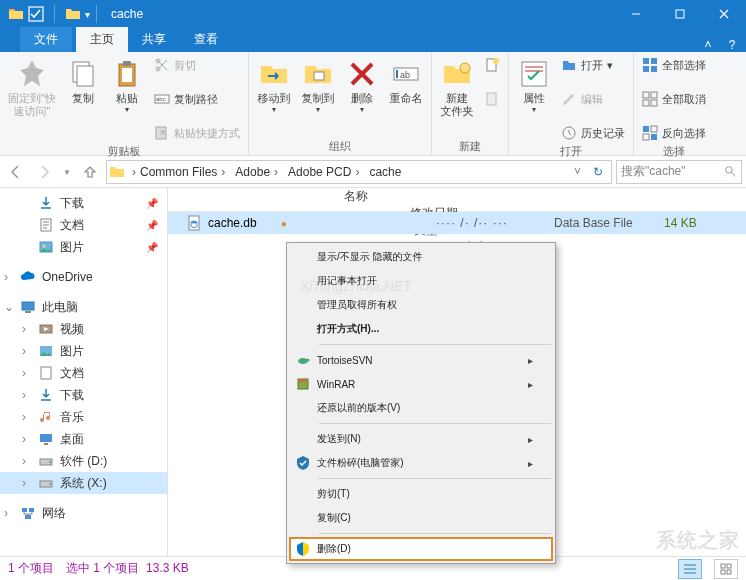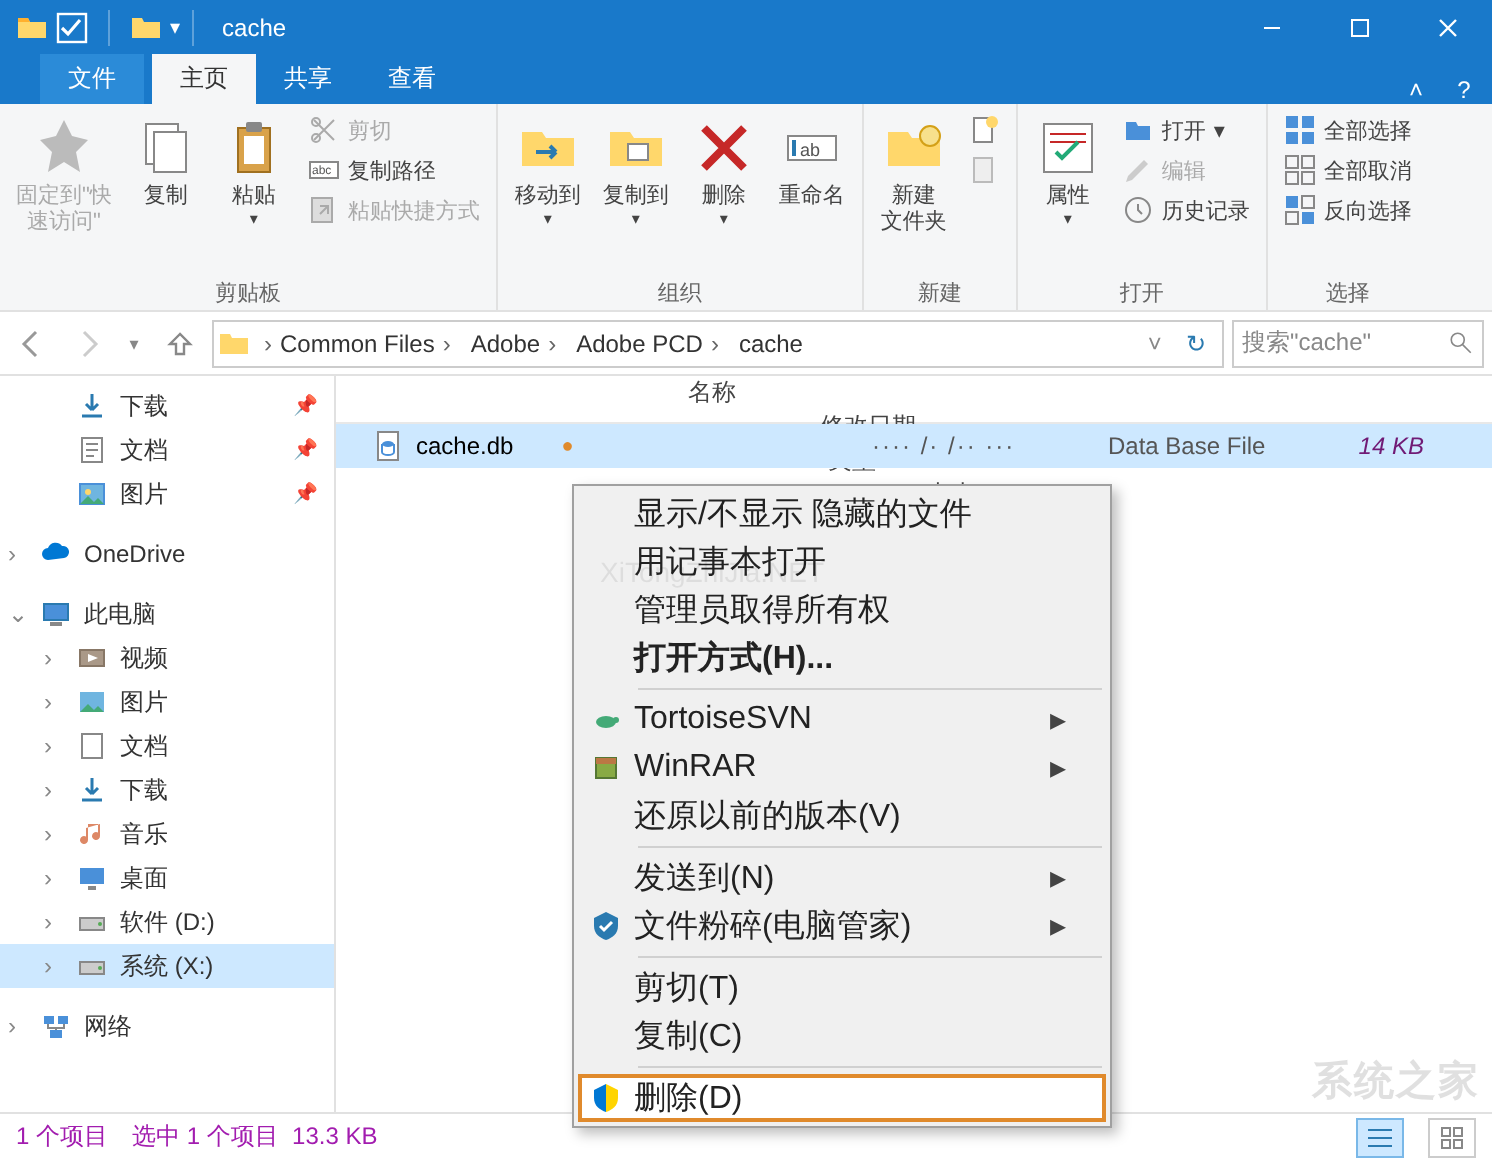"剪切" .small-row { gap: 2px -> 16px }
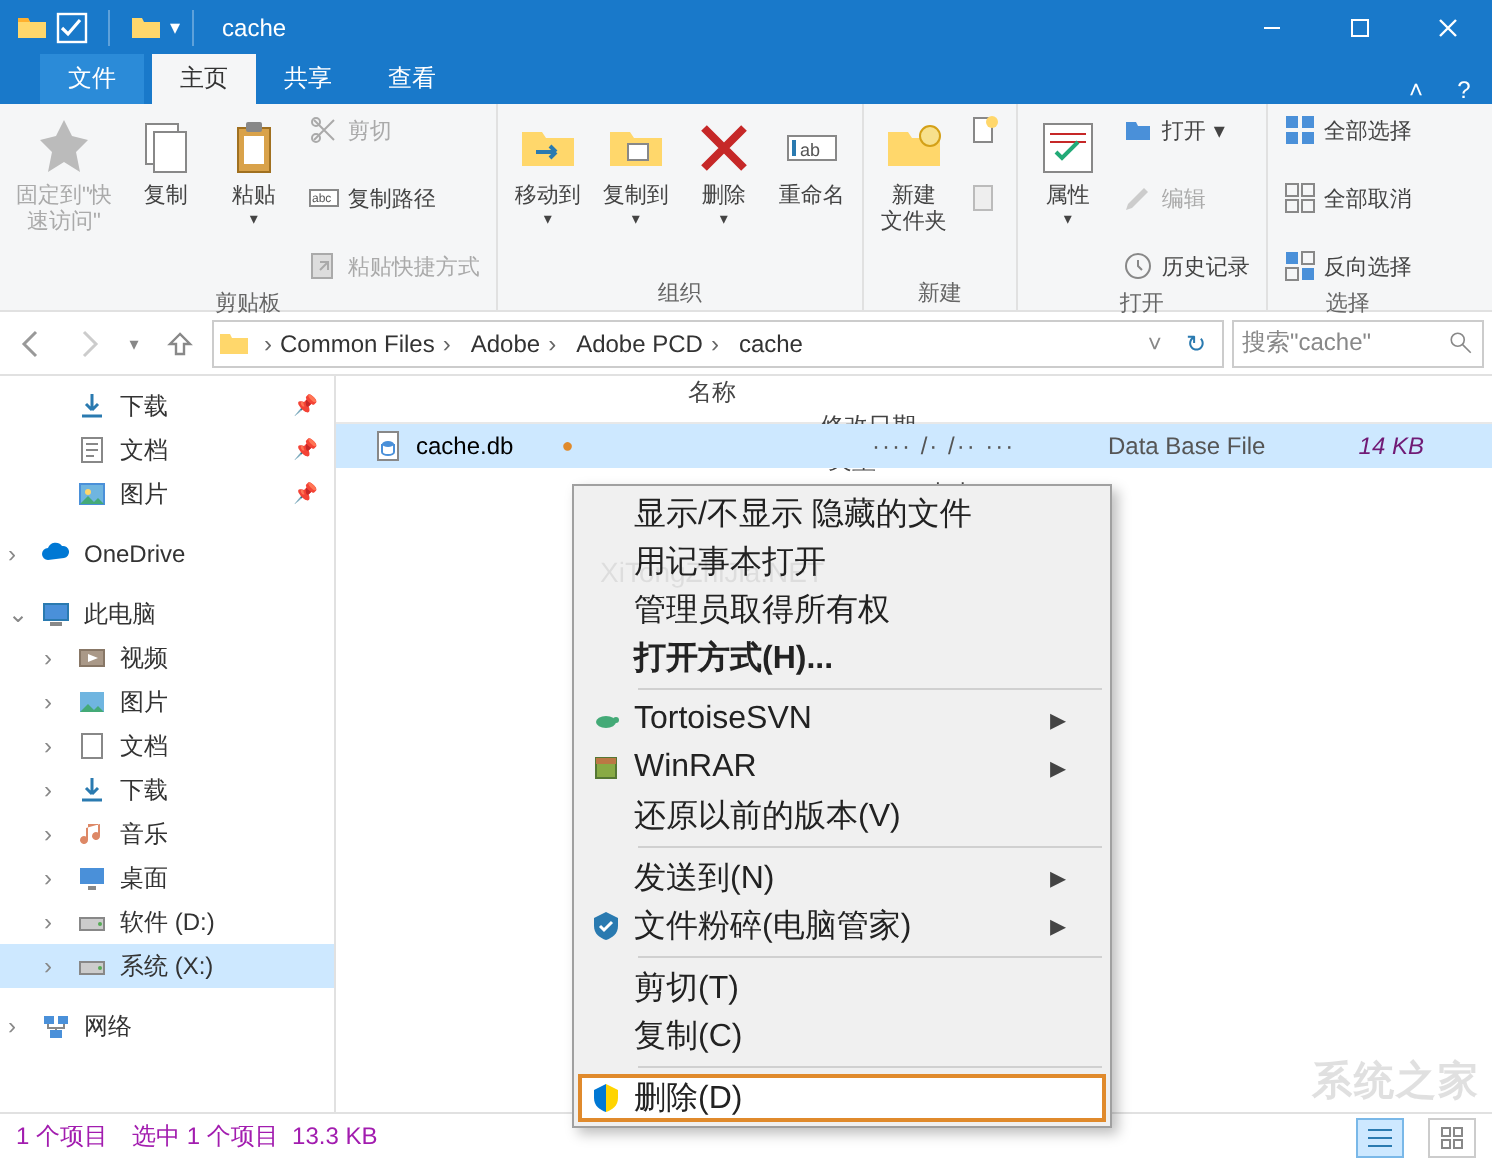"14 KB" .file-row .cell.size { color: #701a75 -> #4d7c0f; font-style: italic -> none; text-align: right -> left }
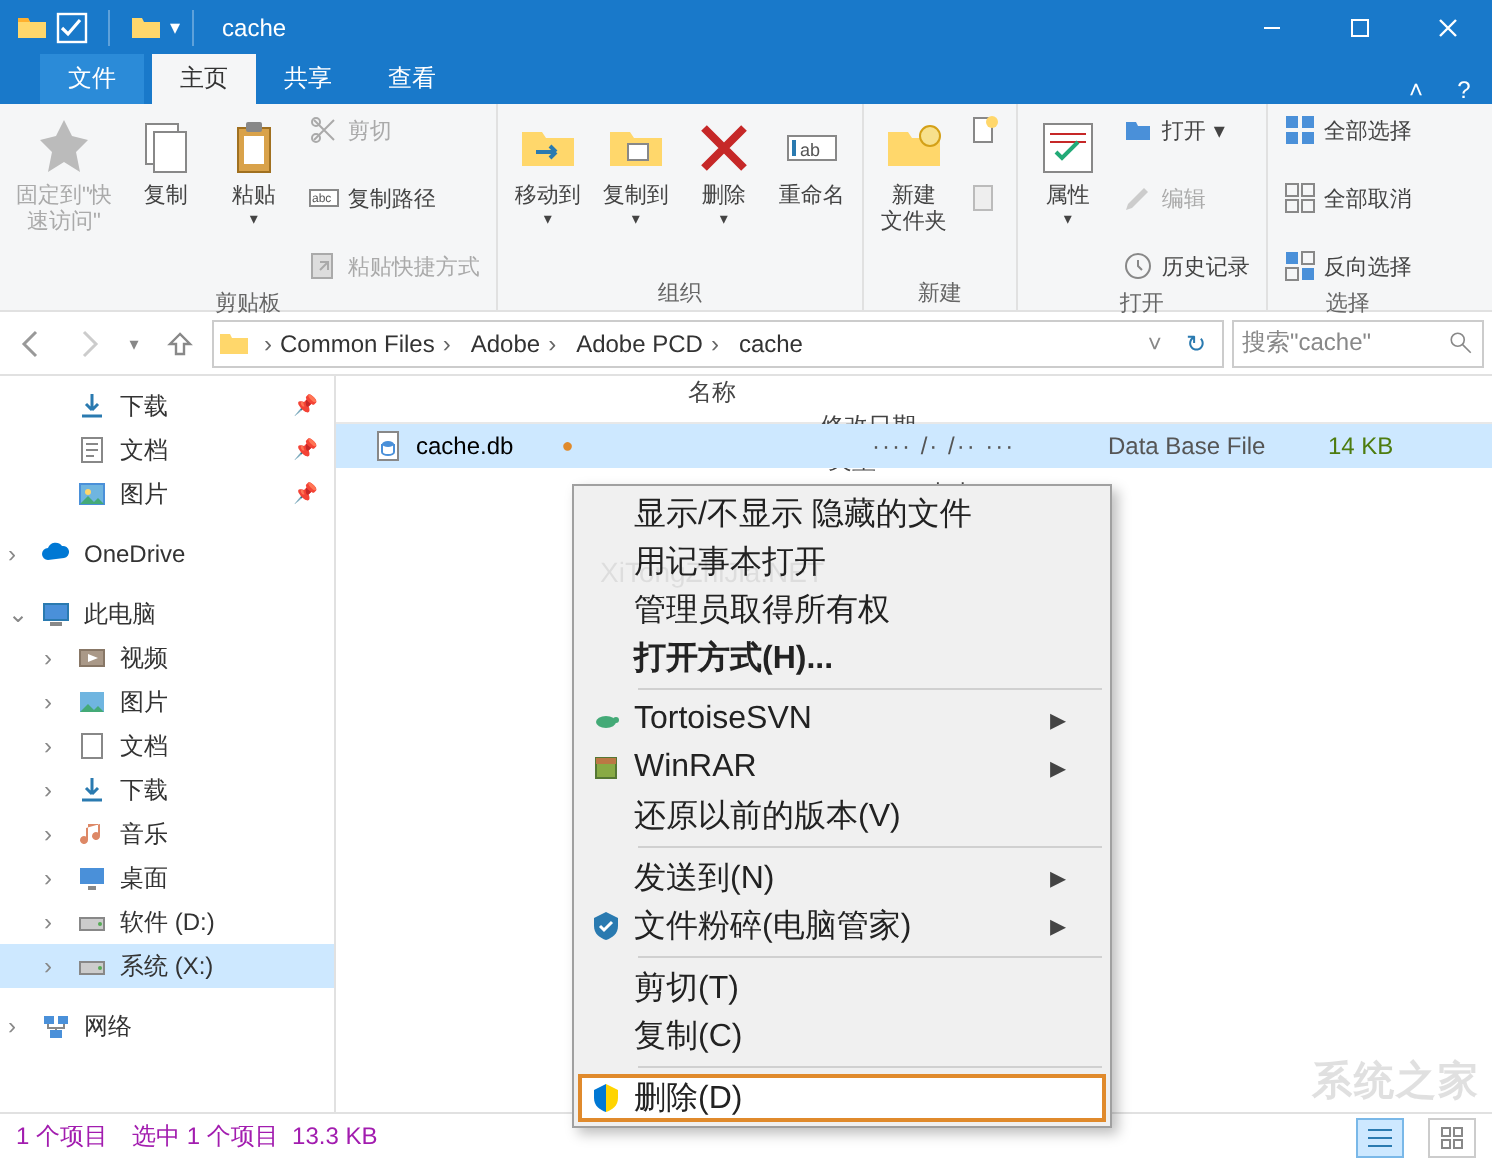"显示/不显示 隐藏的文件" .menu-item { font-size: 16px -> 10px }
